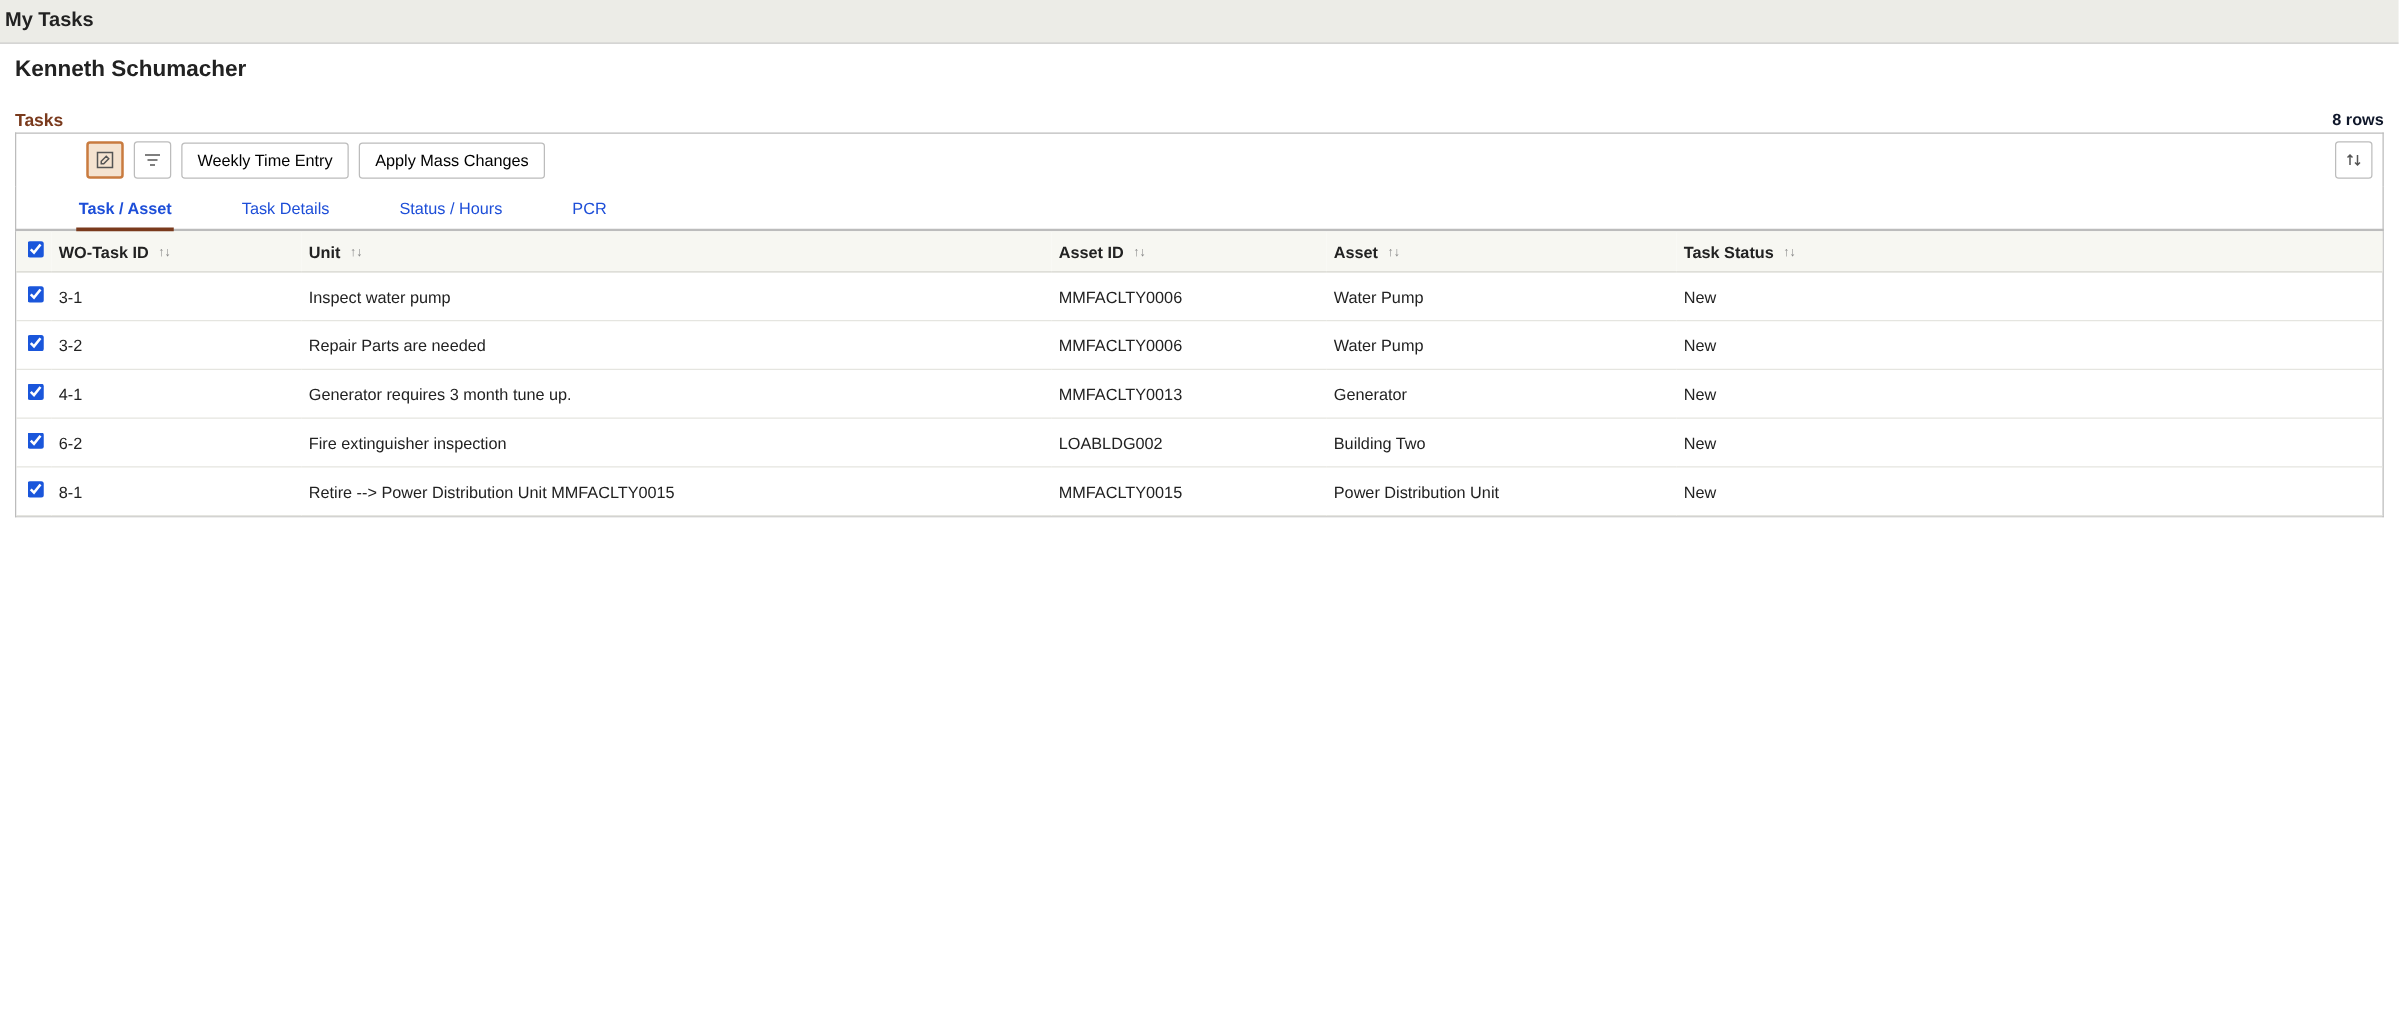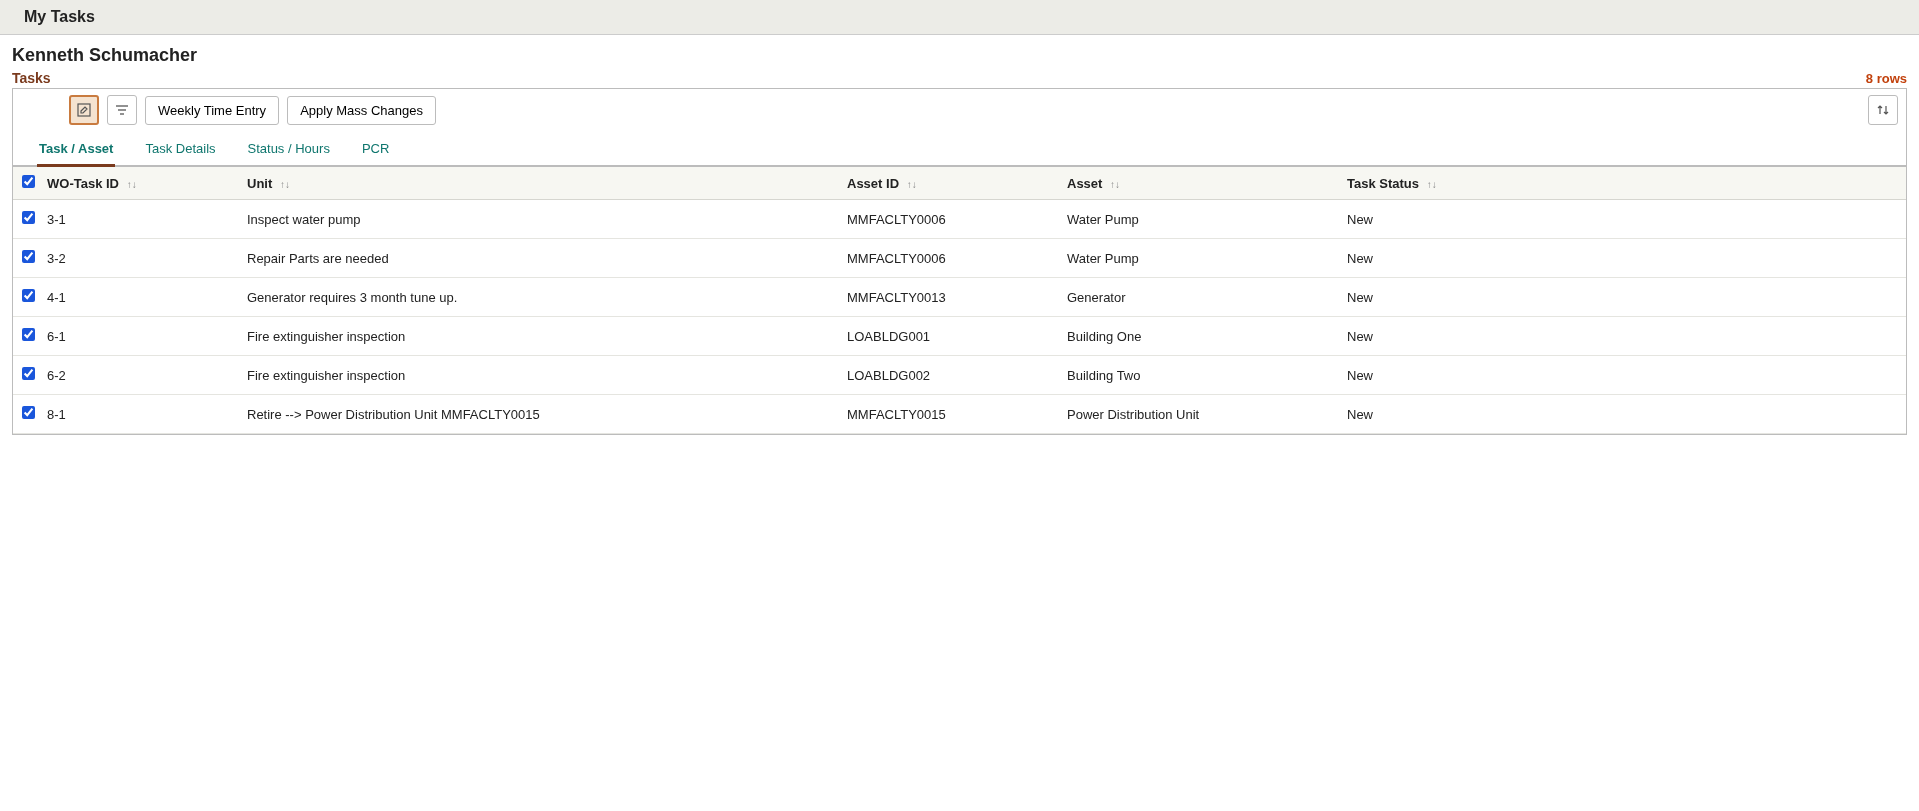"My Tasks" .page-header { padding: 8px 24px -> 8px 4px }
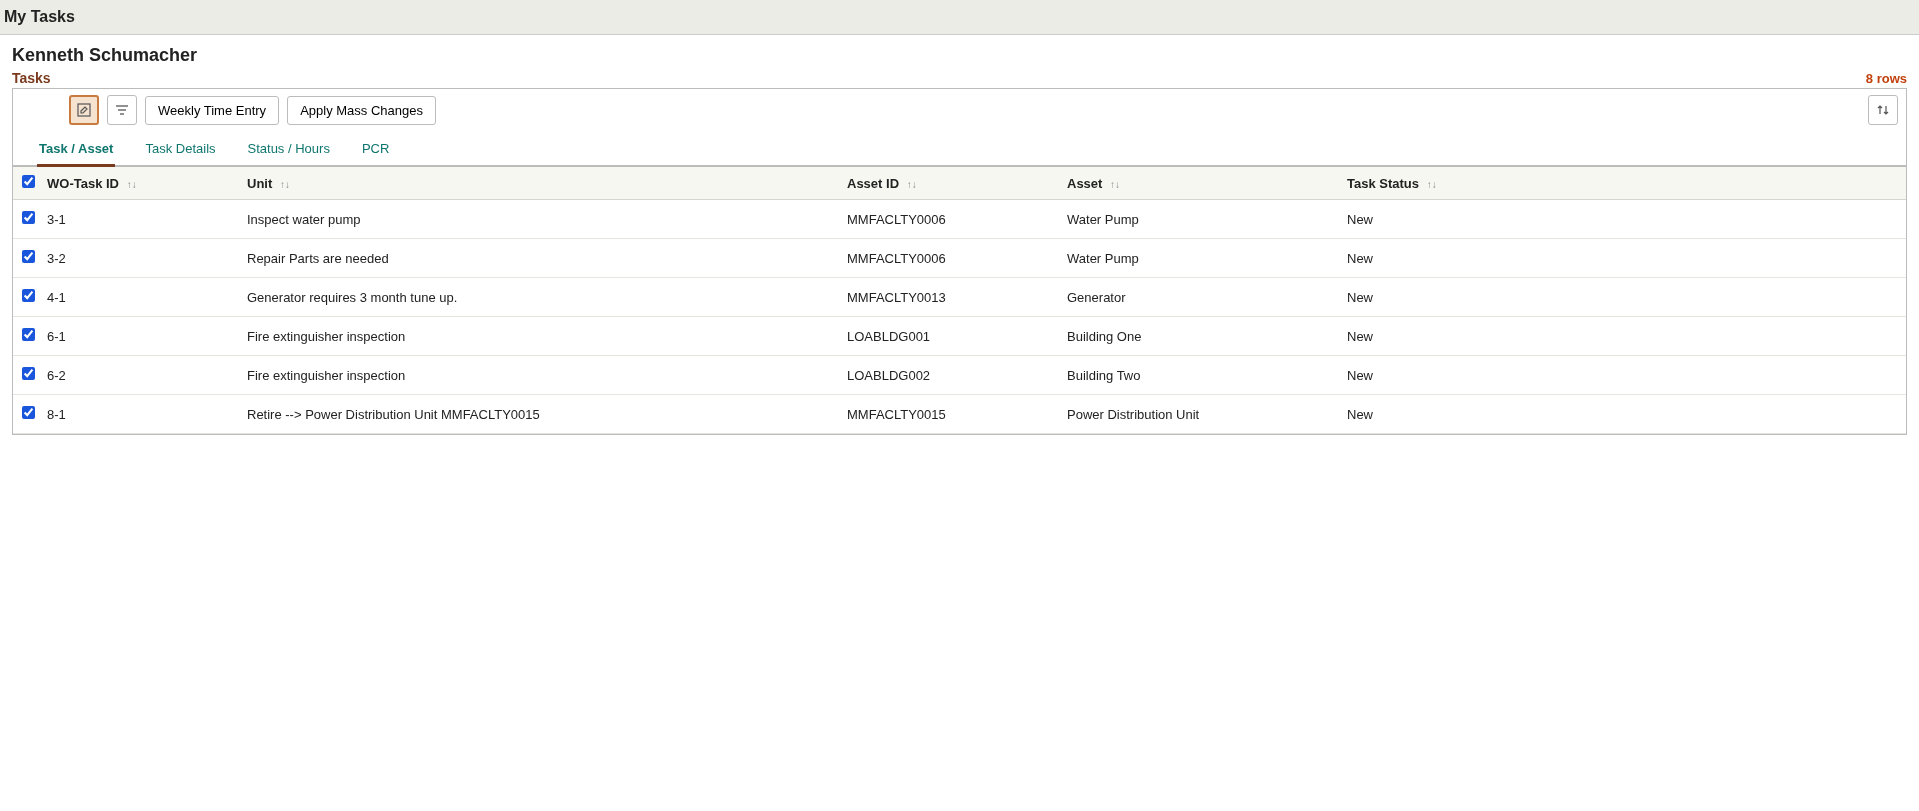"Tasks" .section-title-row { align-items: center -> flex-start; margin-top: none -> 18px }
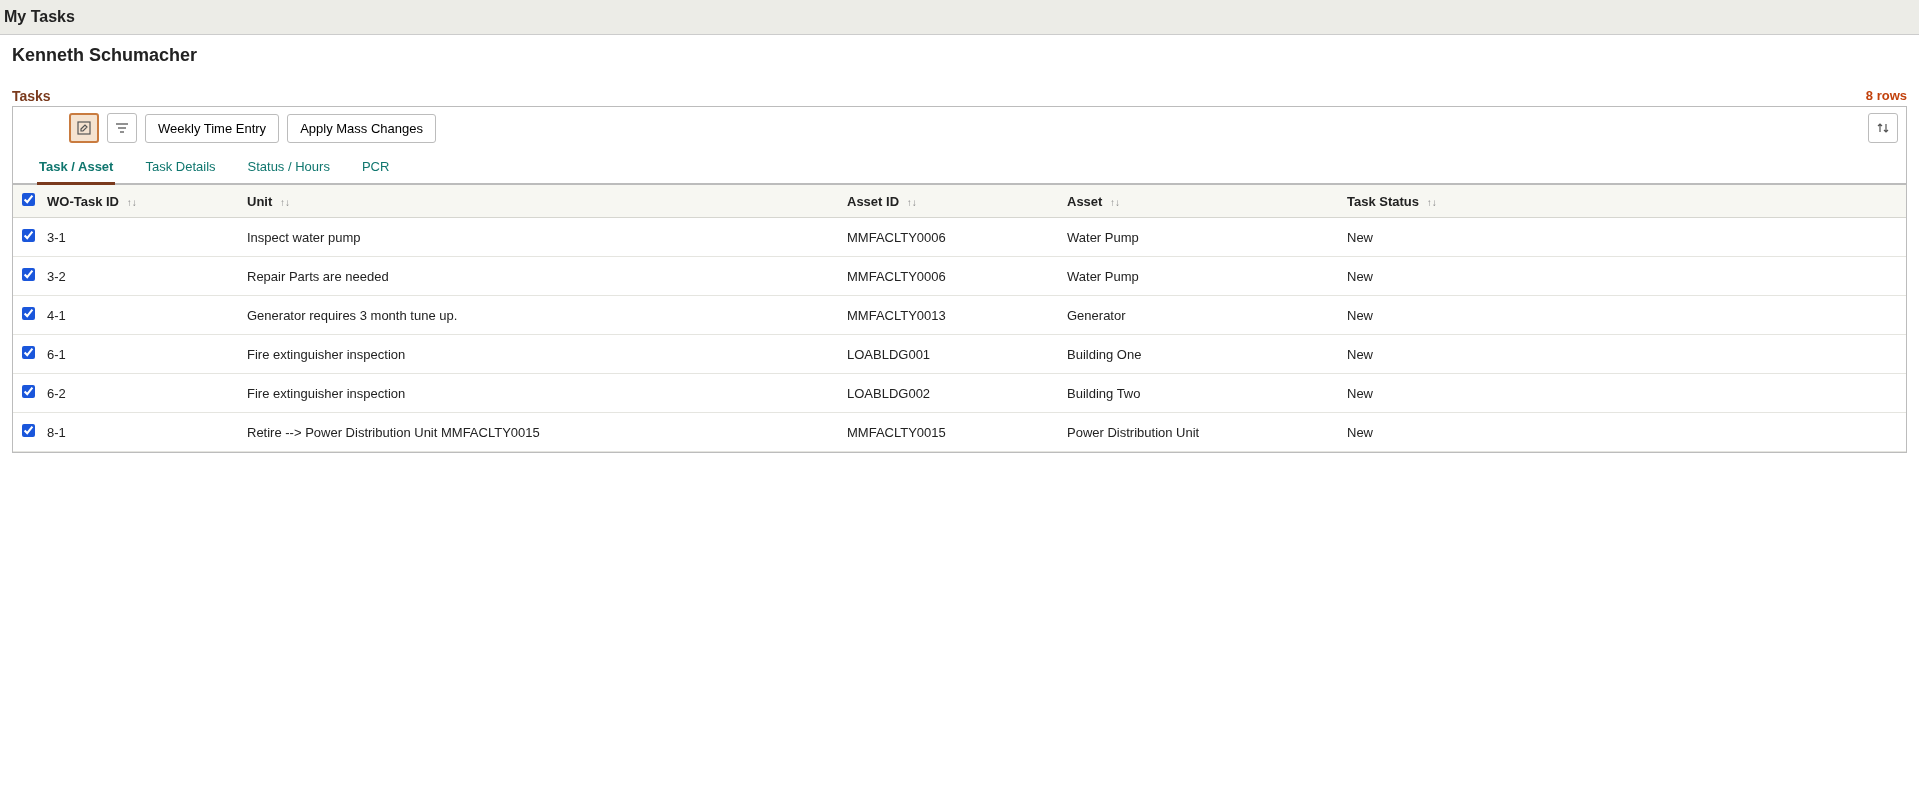"8 rows" .row-count { color: #c2410c -> #0f172a }
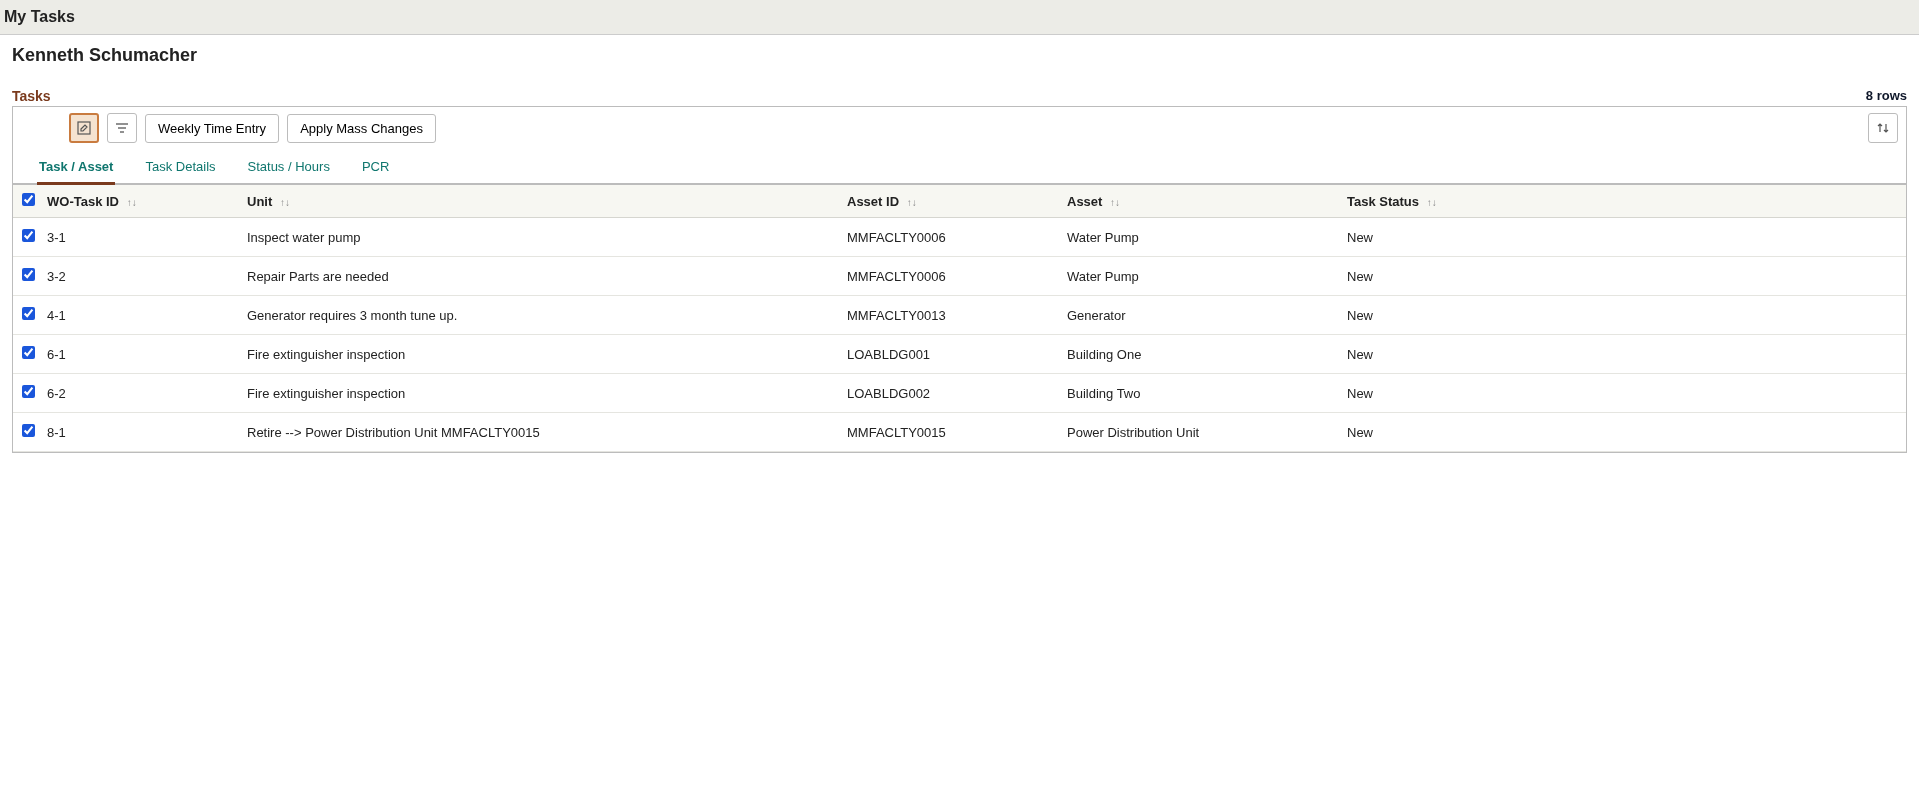"Task / Asset" .tab { color: #0f766e -> #1d4ed8; margin-left: none -> 24px }
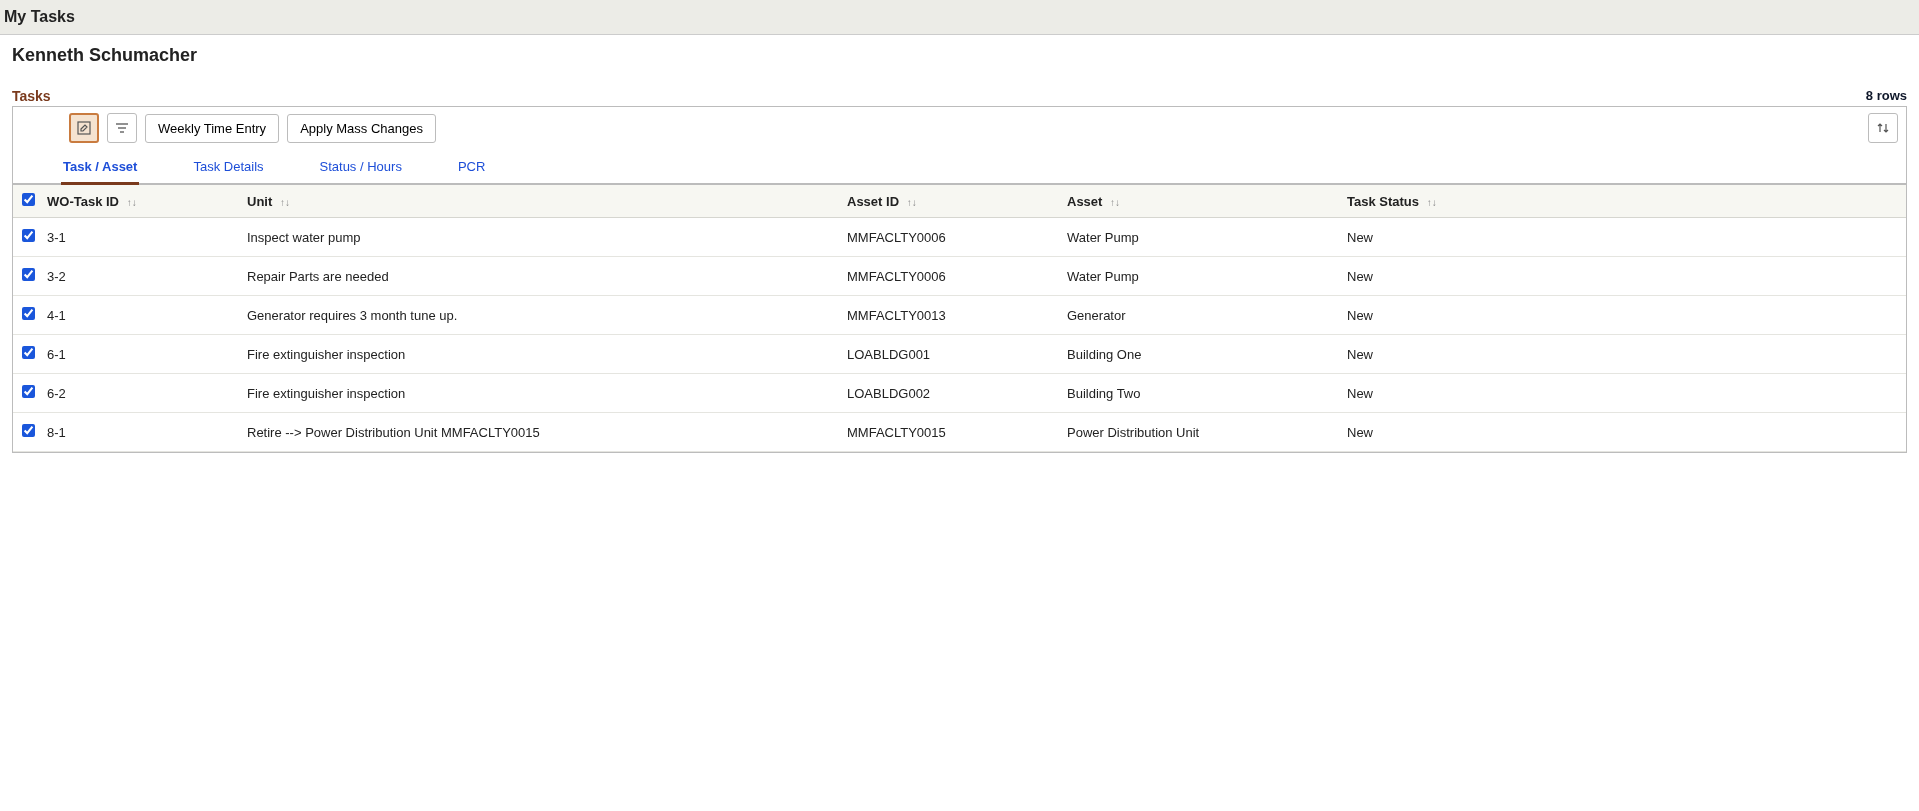"6-1" tr { html: <tr> <td><input></td> <td>6-1</td> <td>Fire extinguisher inspection</td> <td>LOABLDG001</td> <td>Building One</td> <td>New</td> </tr> -> none }
